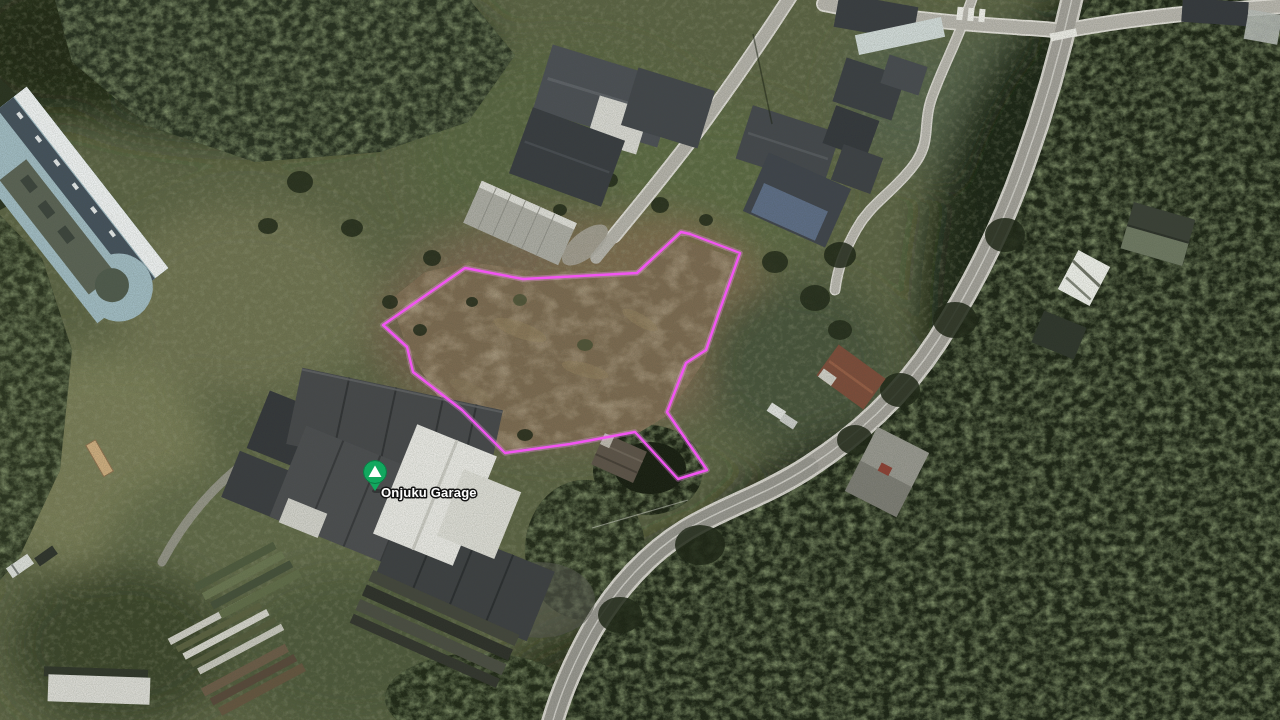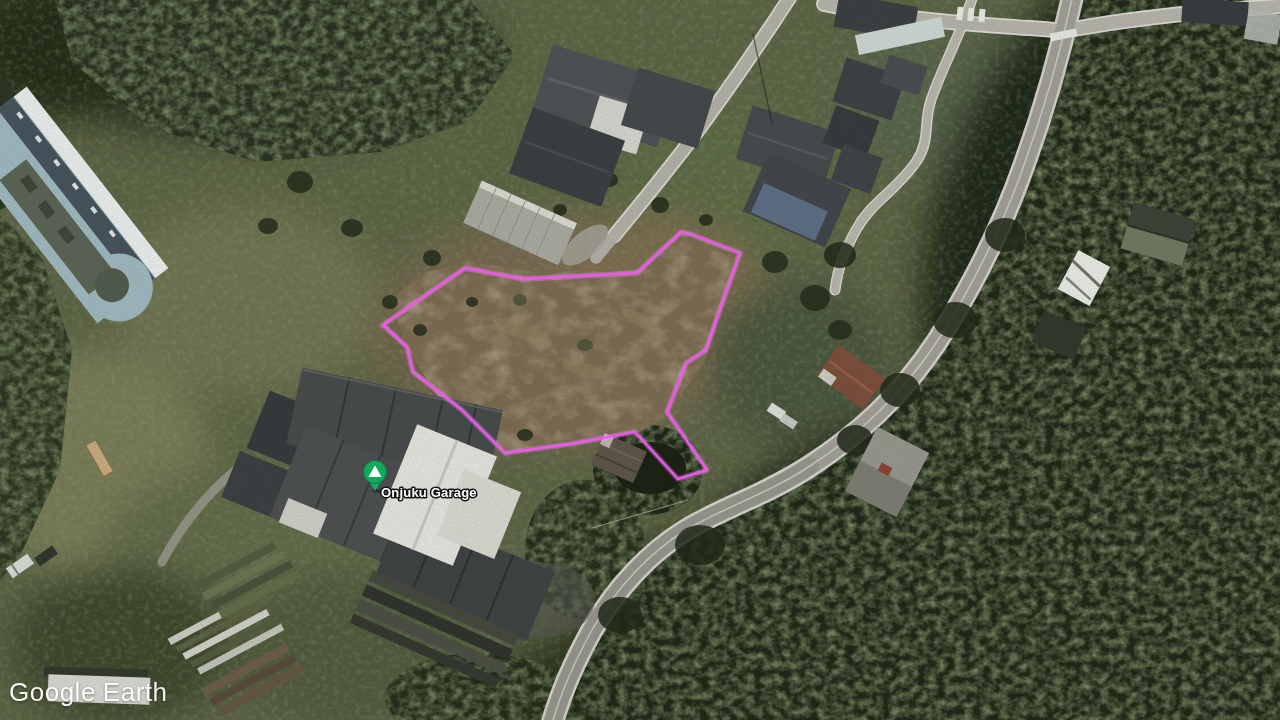"Google Earth" div.watermark { html: <div> <span>Google</span><span>Earth</span> </div> -> none }
